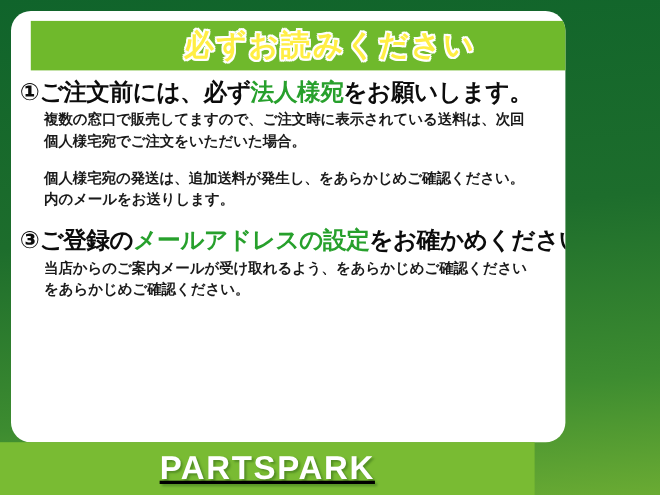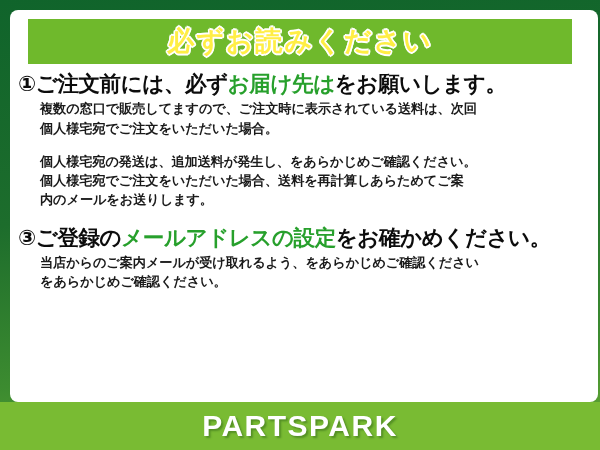"必ずお読みください" #card { border-radius: 8px -> 18px; width: 588px -> 504px }
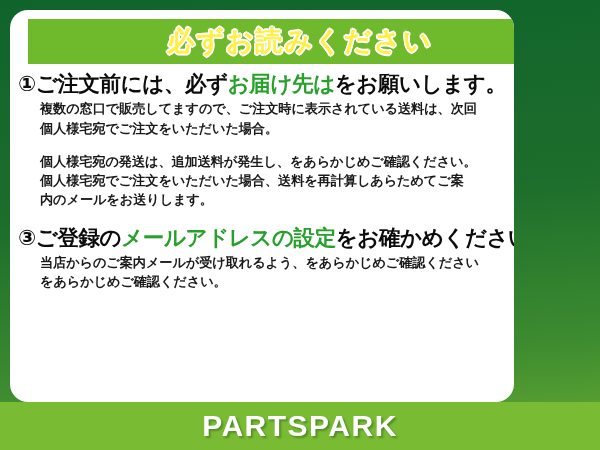"お届け先は" span.hl-green { text: お届け先は -> 法人様宛 }
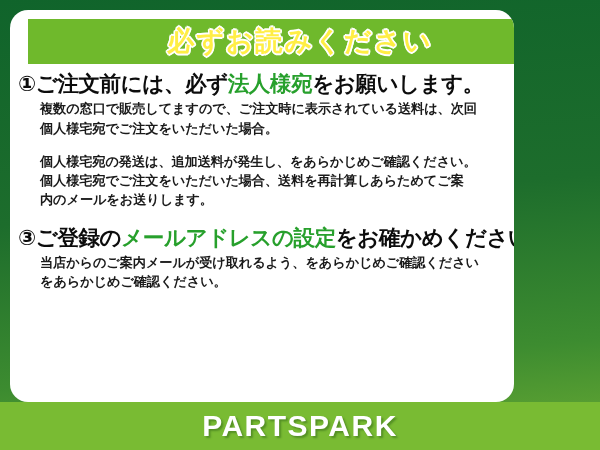"個人様宅宛でご注文をいただいた場合、送料を再計算しあらためてご案" div { html: <div>個人様宅宛でご注文をいただいた場合、送料を再計算しあらためてご案</div> -> none }
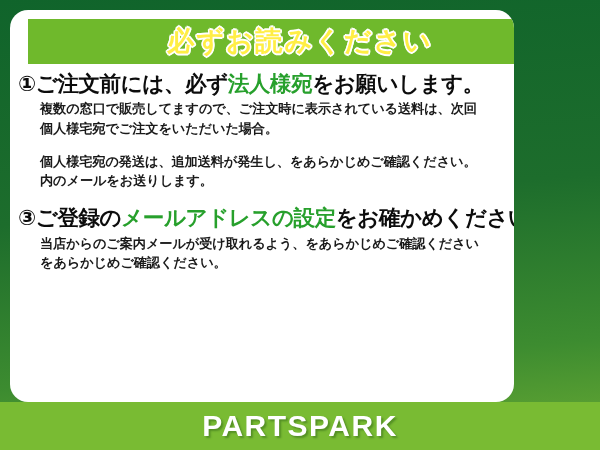"PARTSPARK" #footer { text-decoration: none -> underline; width: 600px -> 486px }
